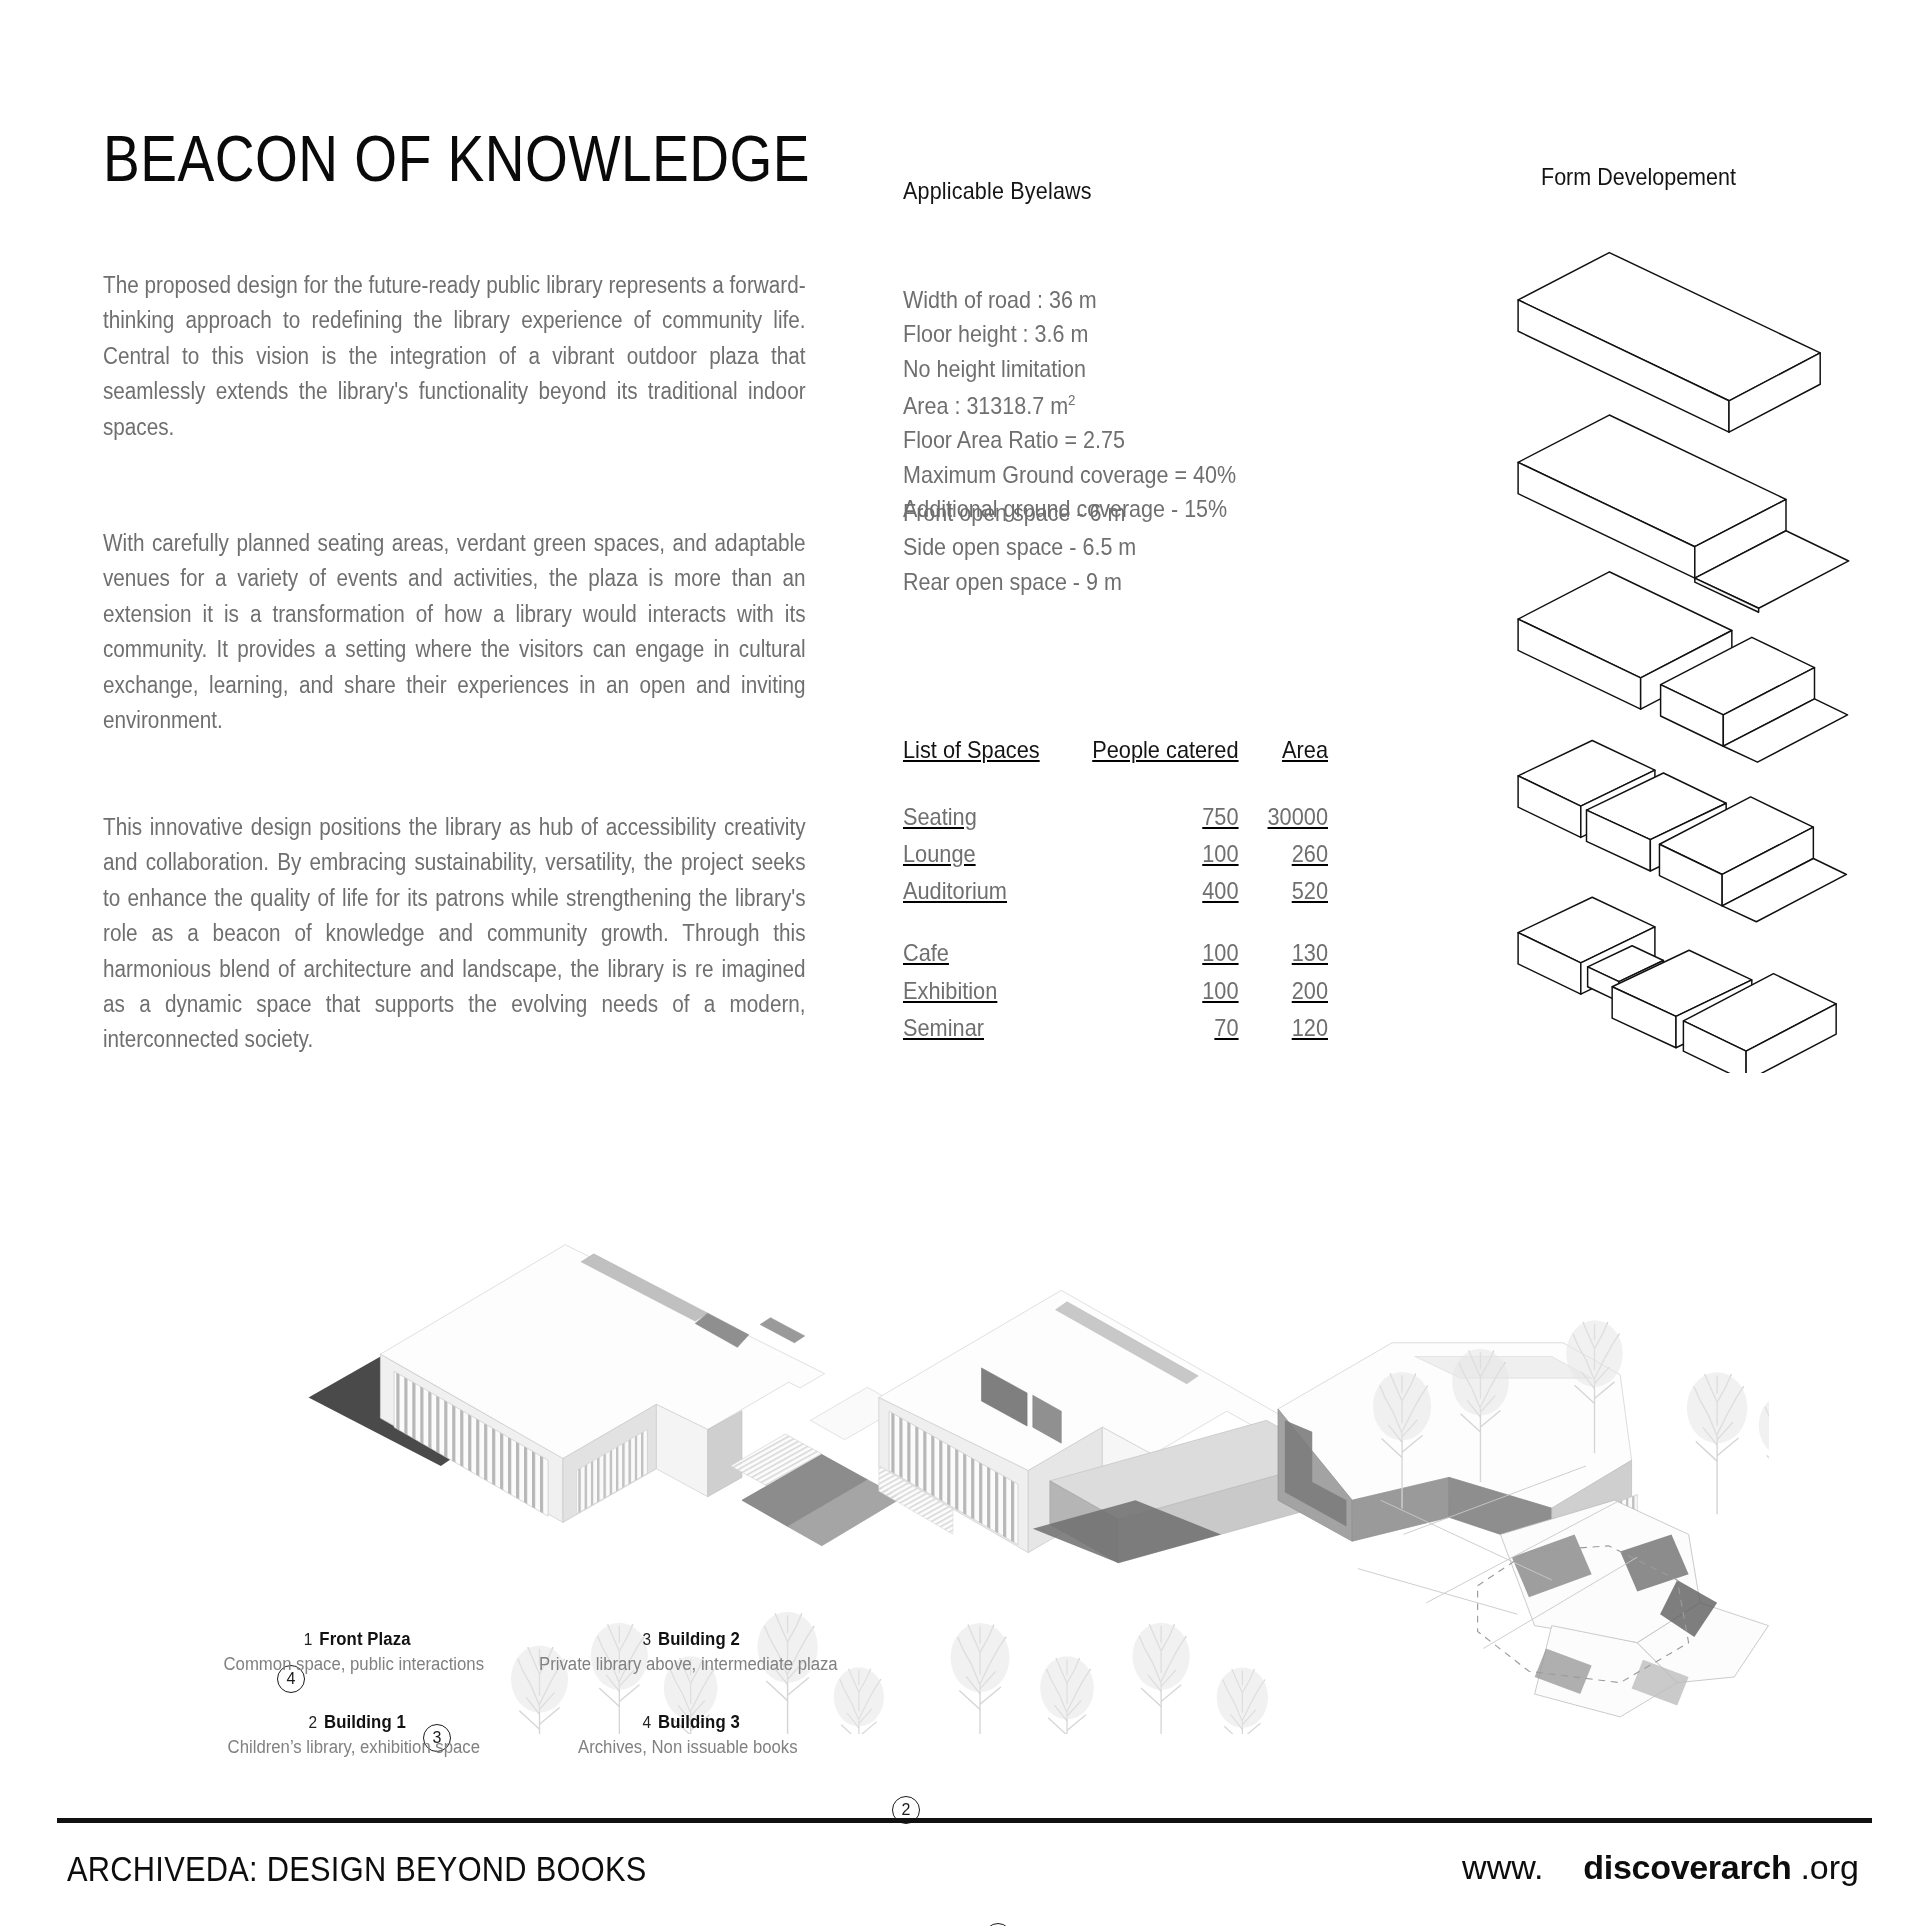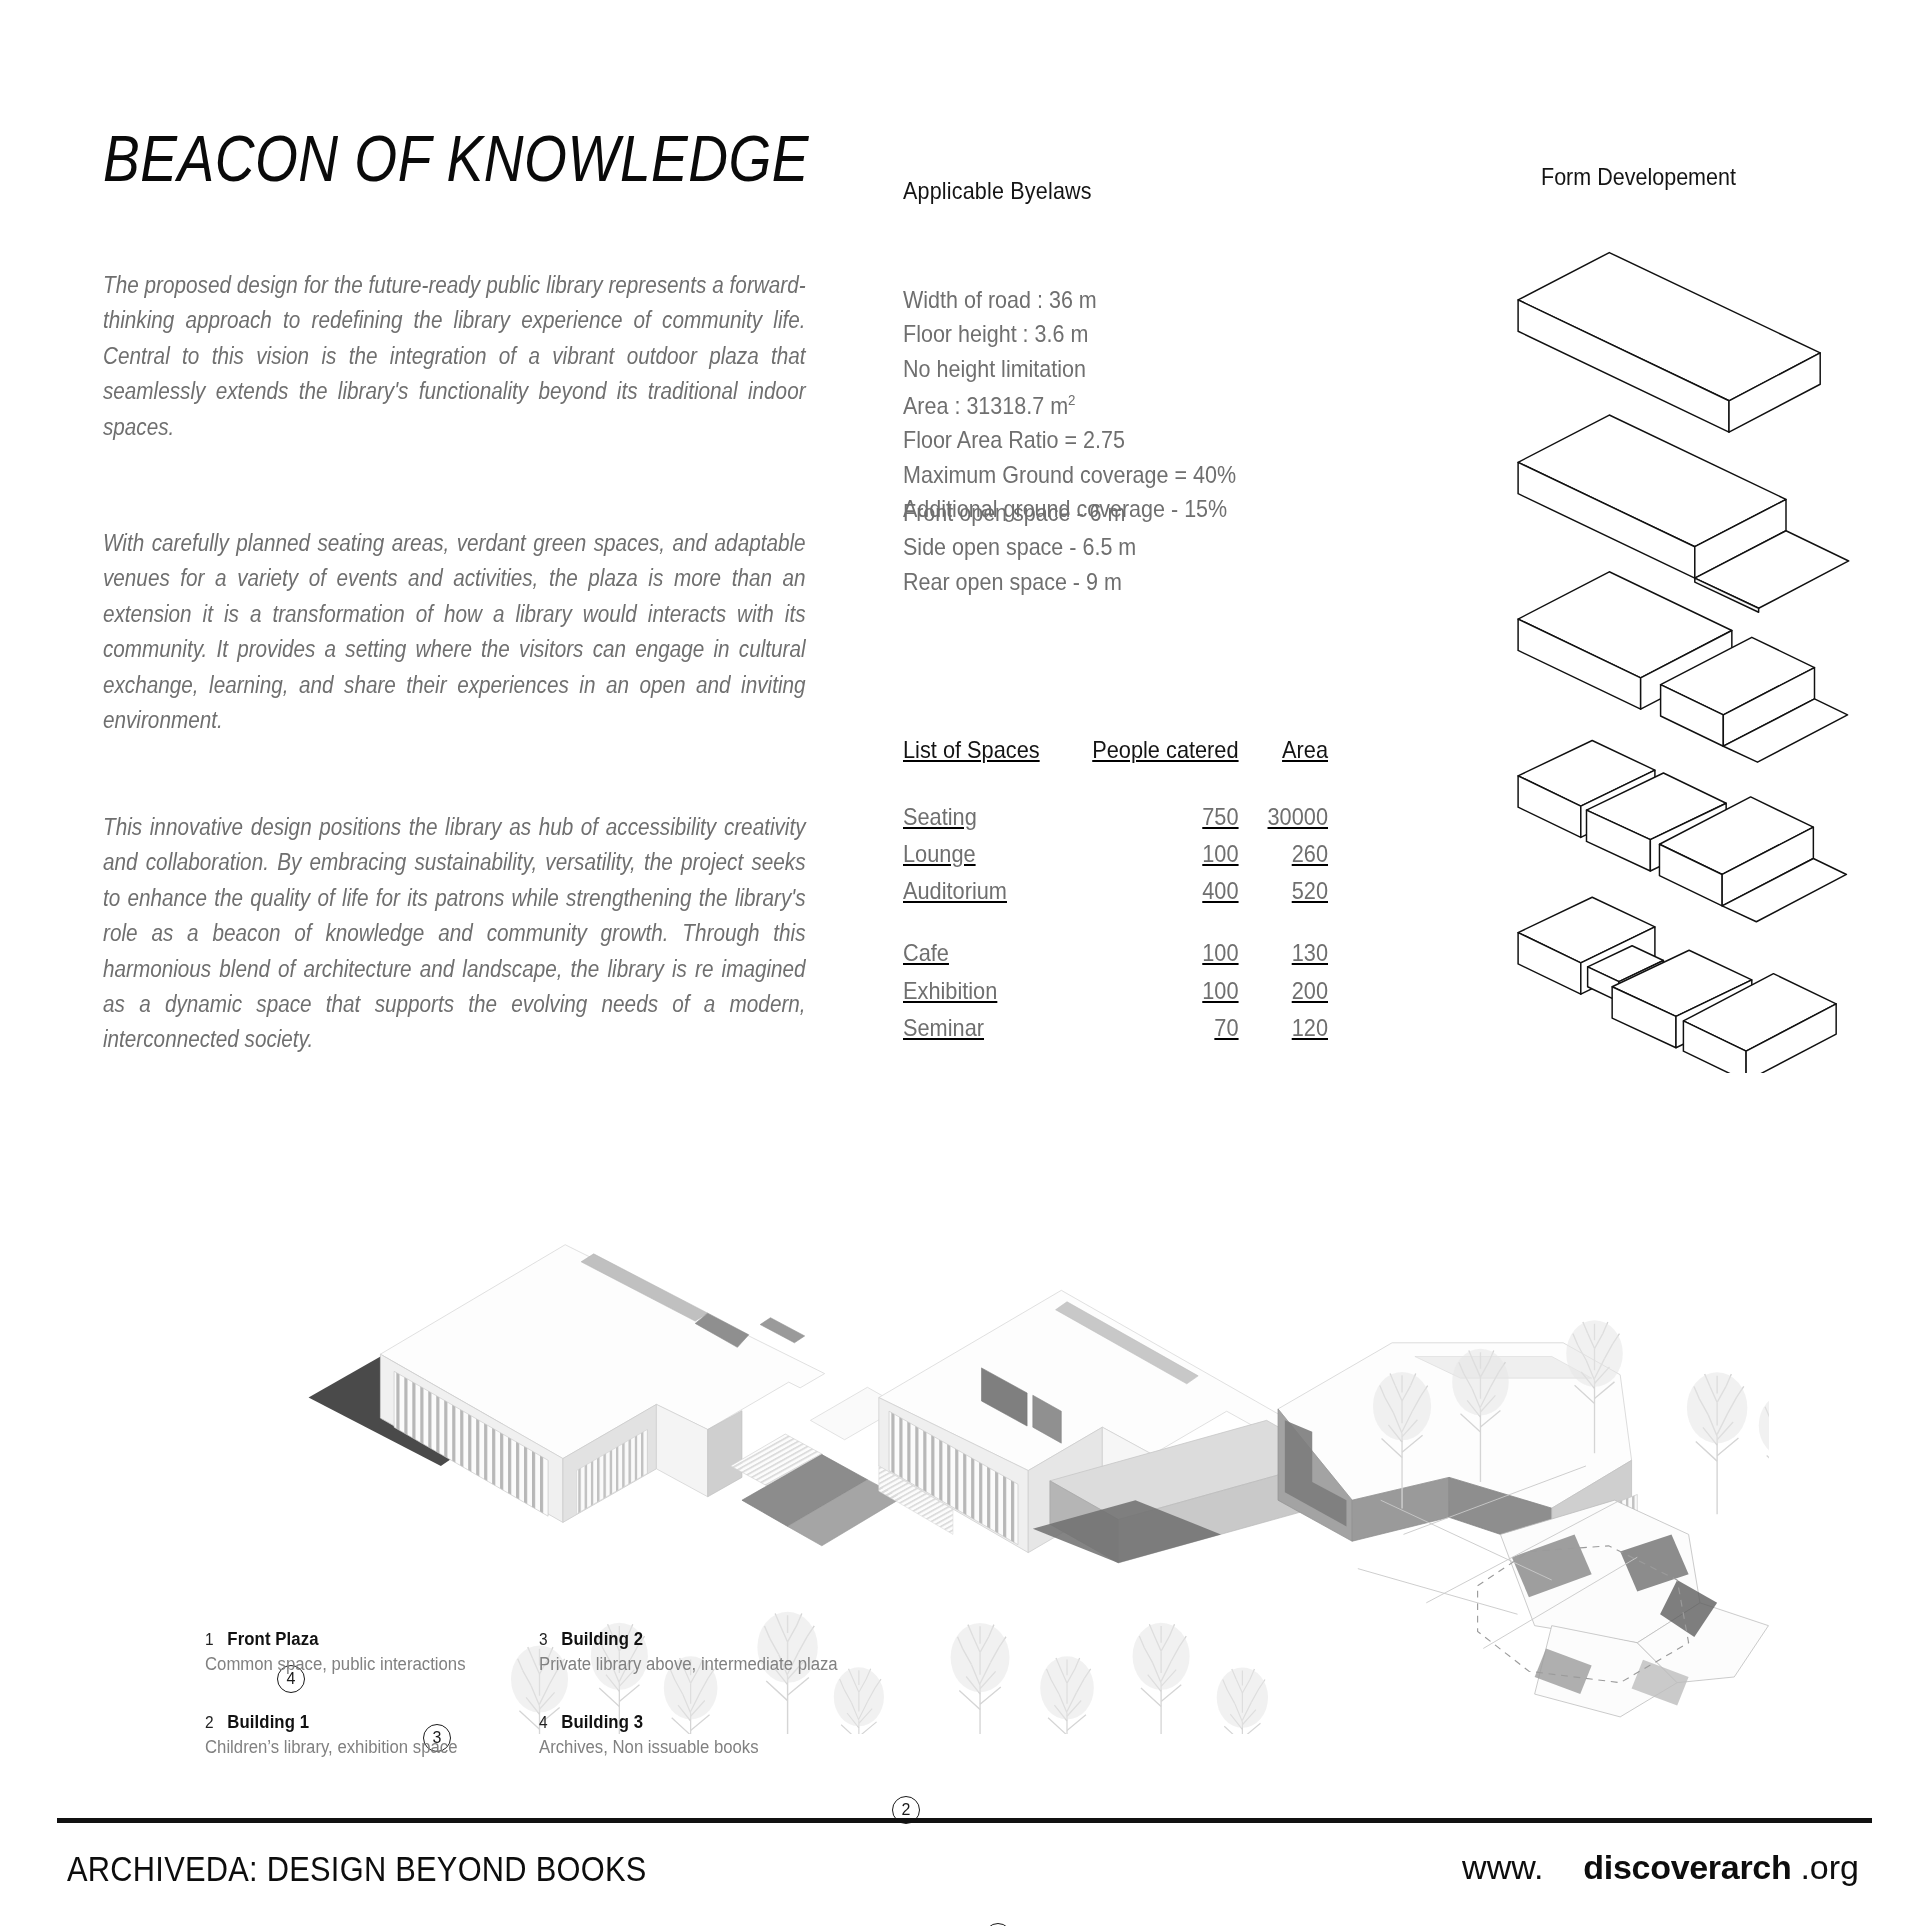"BEACON OF KNOWLEDGE" #left-col { font-style: italic -> none }
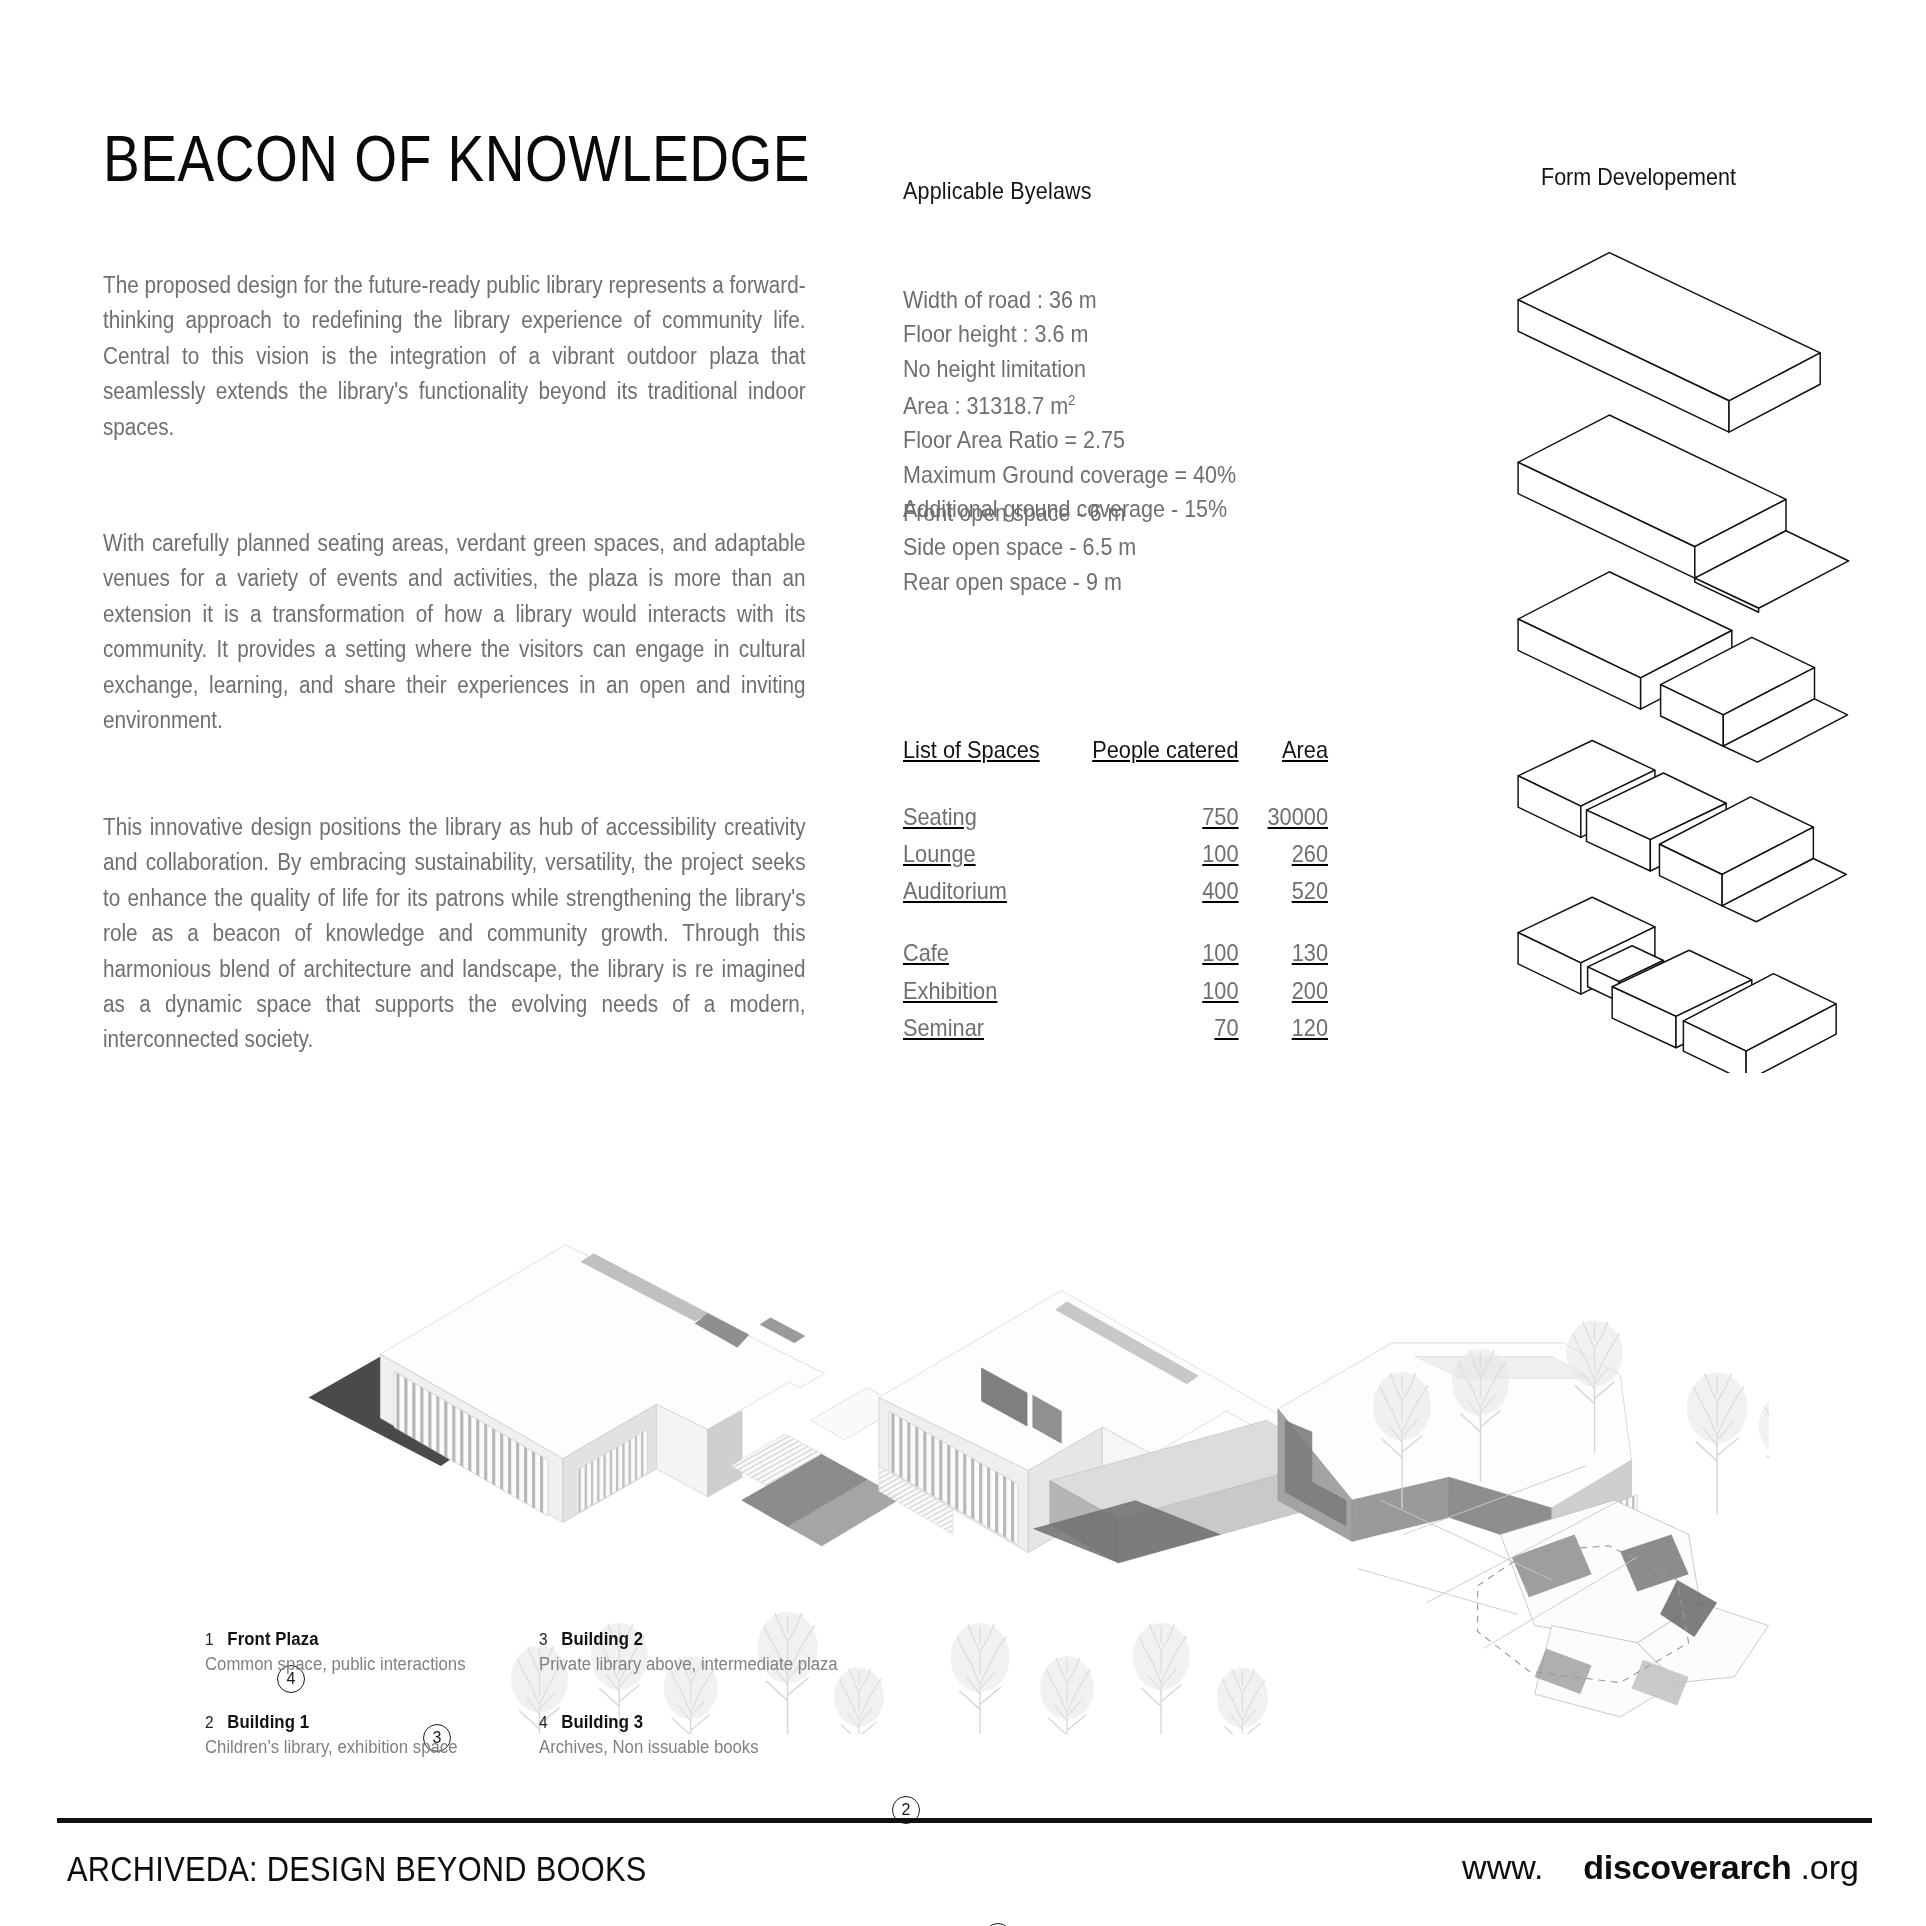"1 Front Plaza" .lg-item { text-align: none -> center }
